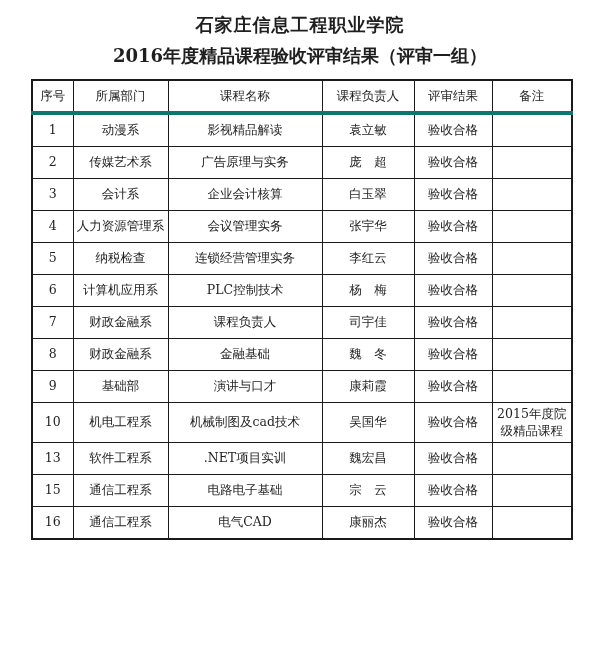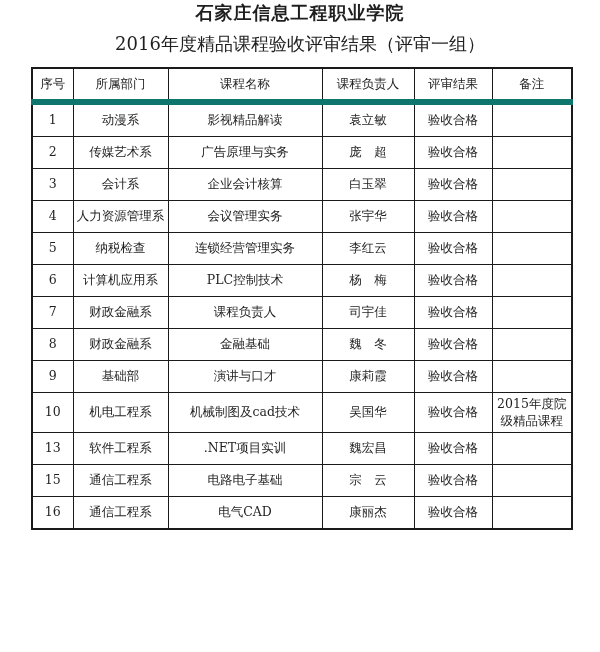"石家庄信息工程职业学院" .doc-title { margin: 2px 0 0 0 -> 14px 0 0 0 }
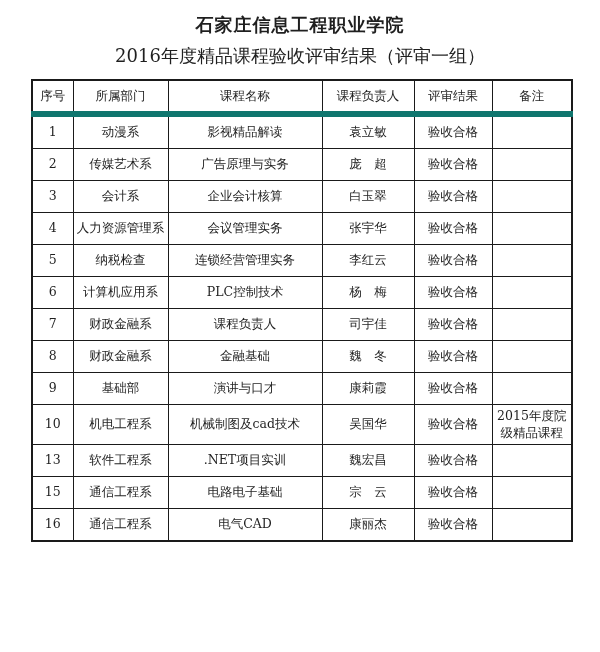"2016年度精品课程验收评审结果（评审一组）" .doc-subtitle { font-weight: normal -> bold }
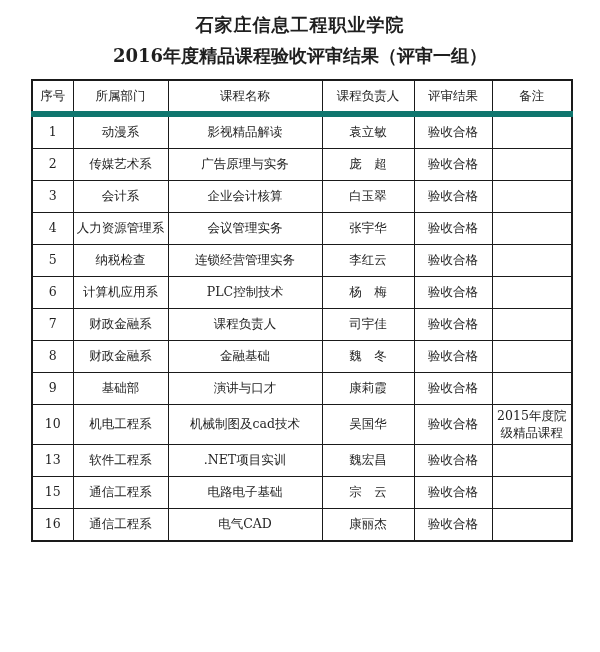"序号" table.results thead th { border-bottom: 6px solid #0f766e -> 4px solid #0f766e }
